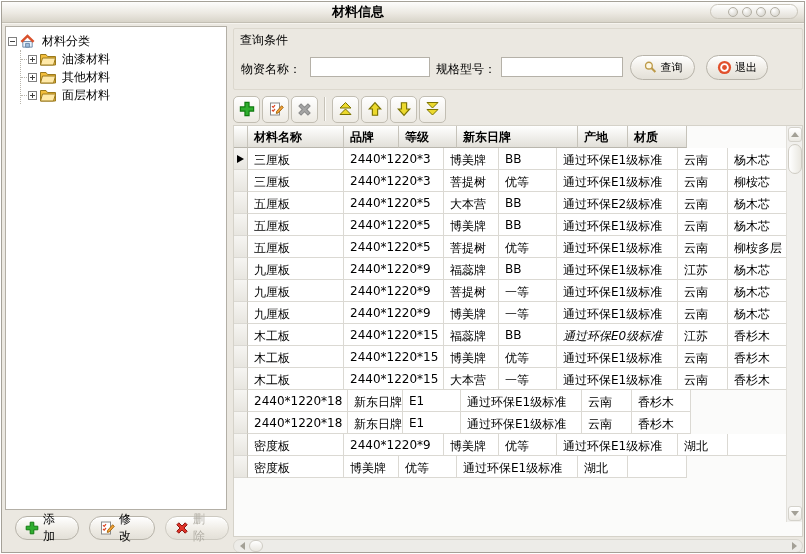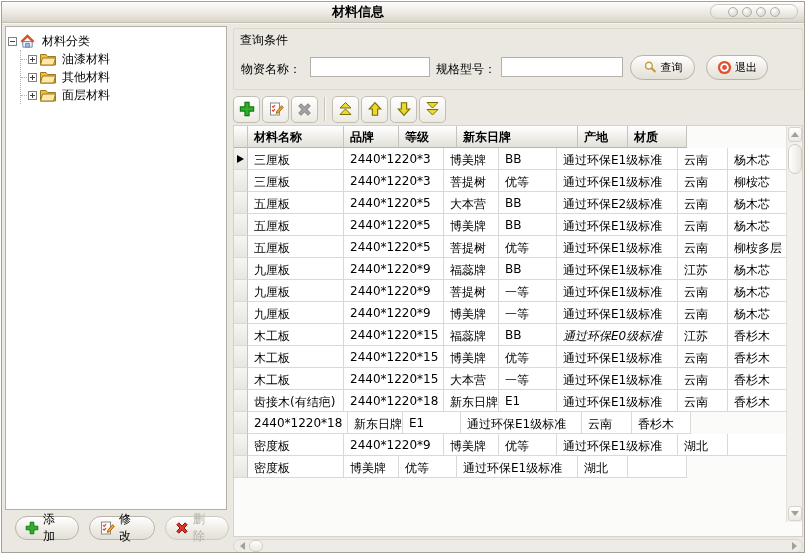"齿接木(有结疤)" div.grid-cell { html: <div>齿接木(有结疤)</div> -> none }
